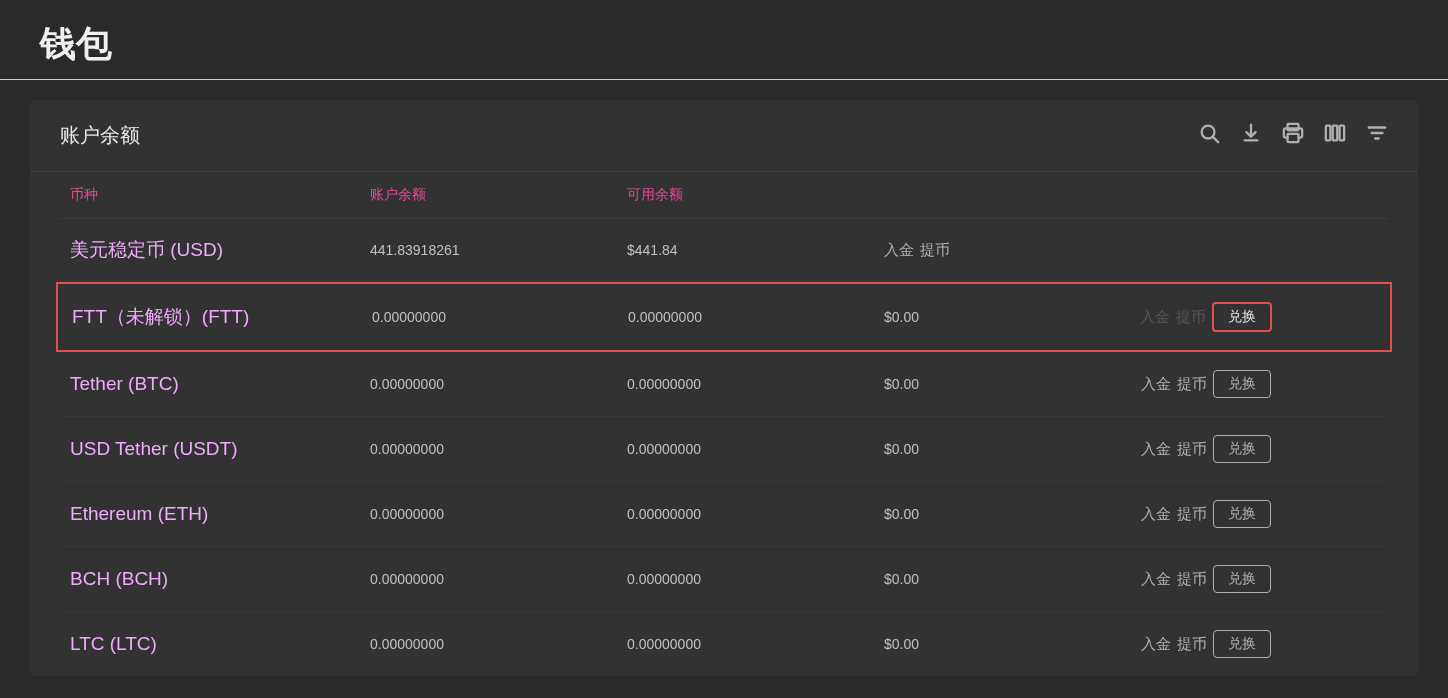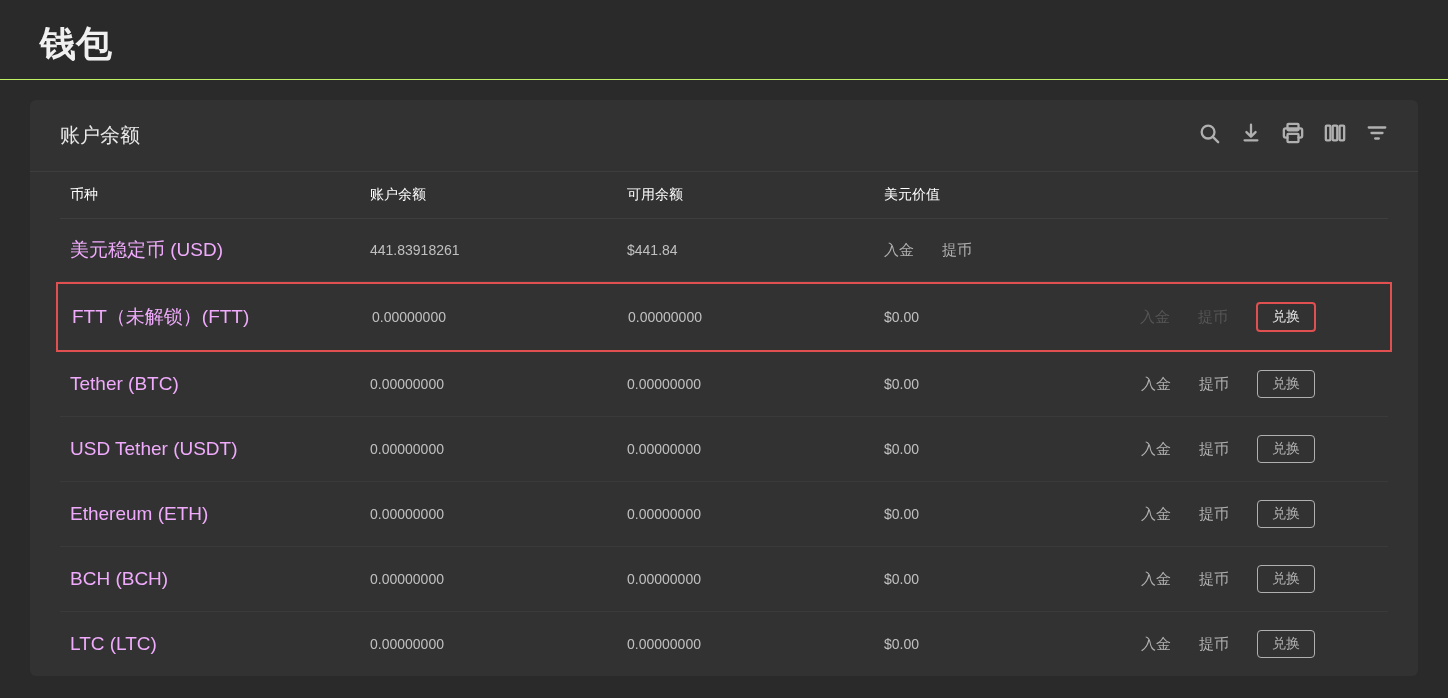"币种" .table-header-row { color: #ffffff -> #ec4899 }
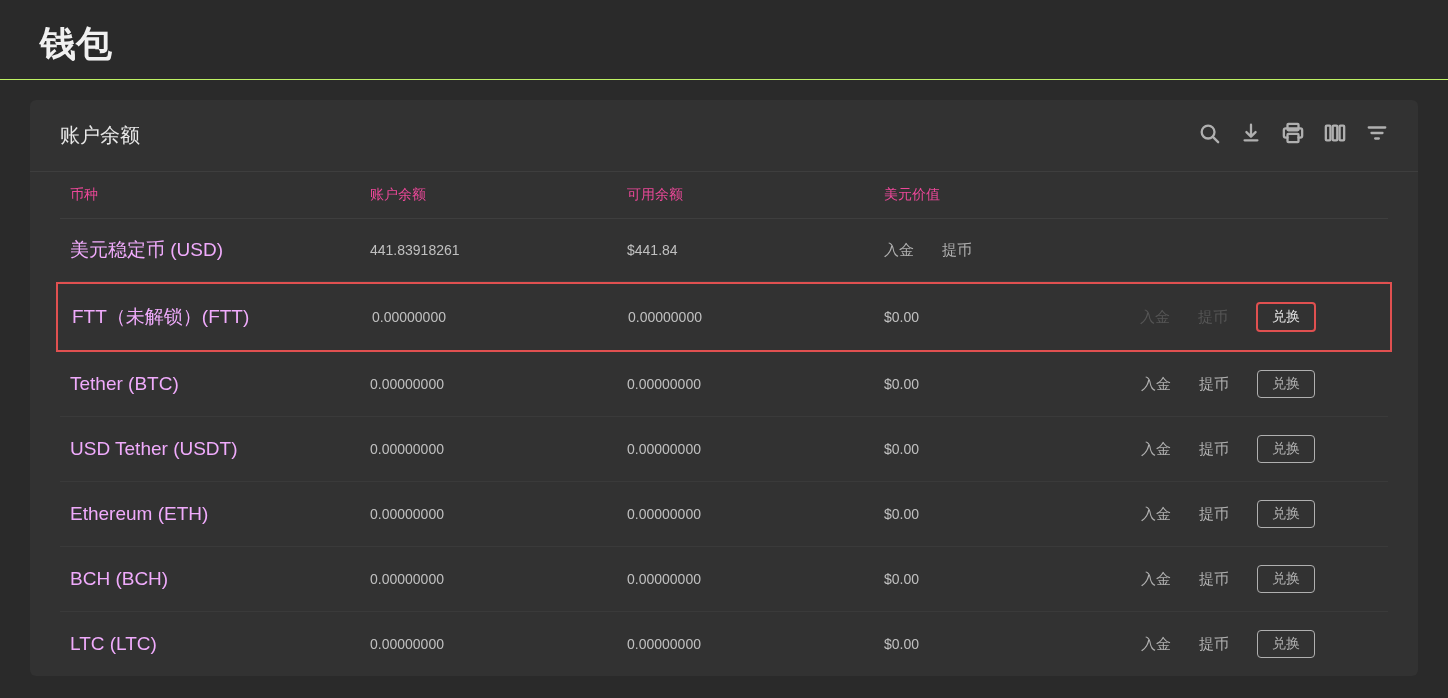"美元价值" div.col { html: <div>美元价值</div> -> none }
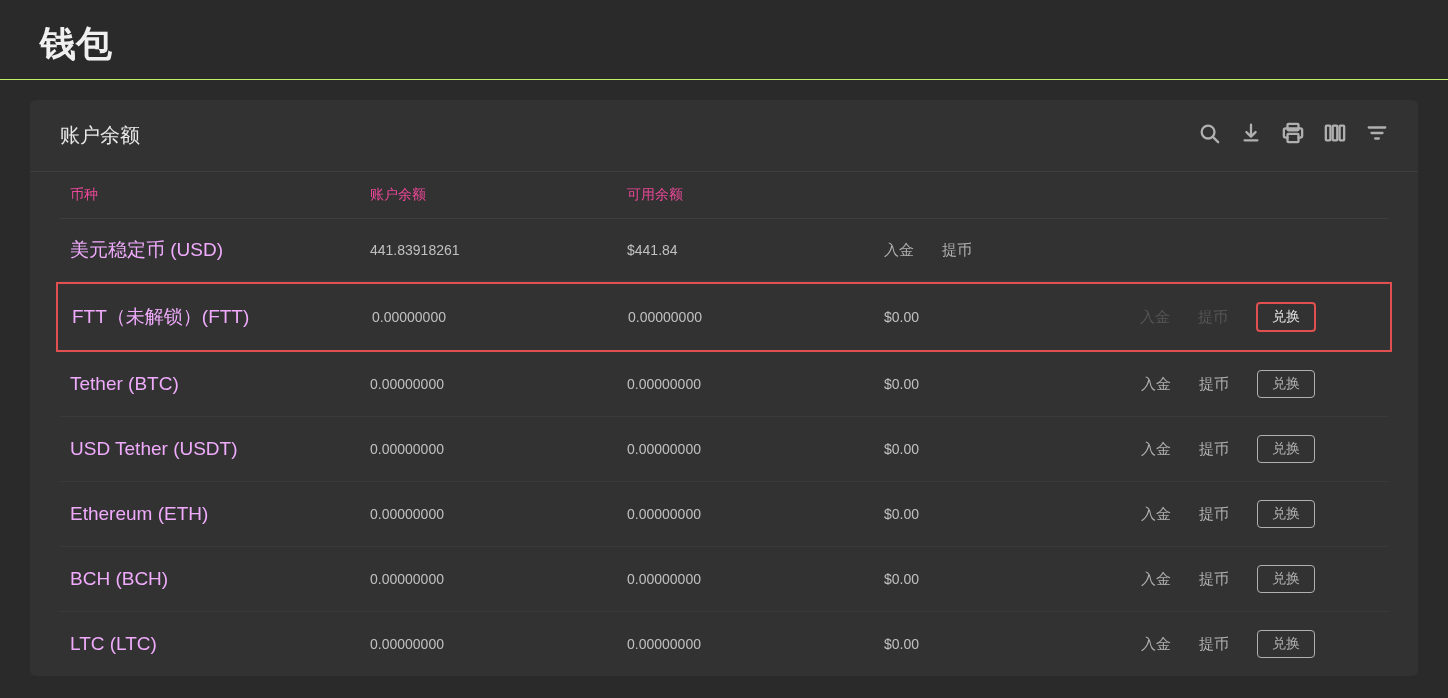"入金" .col-actions { gap: 28px -> 6px }
